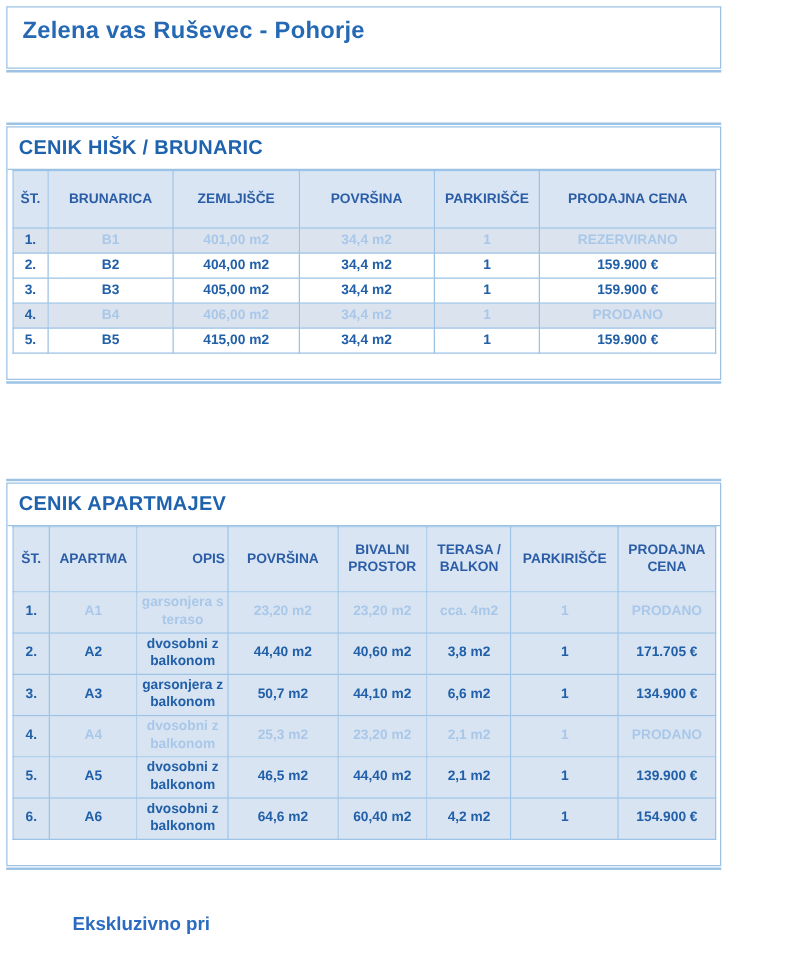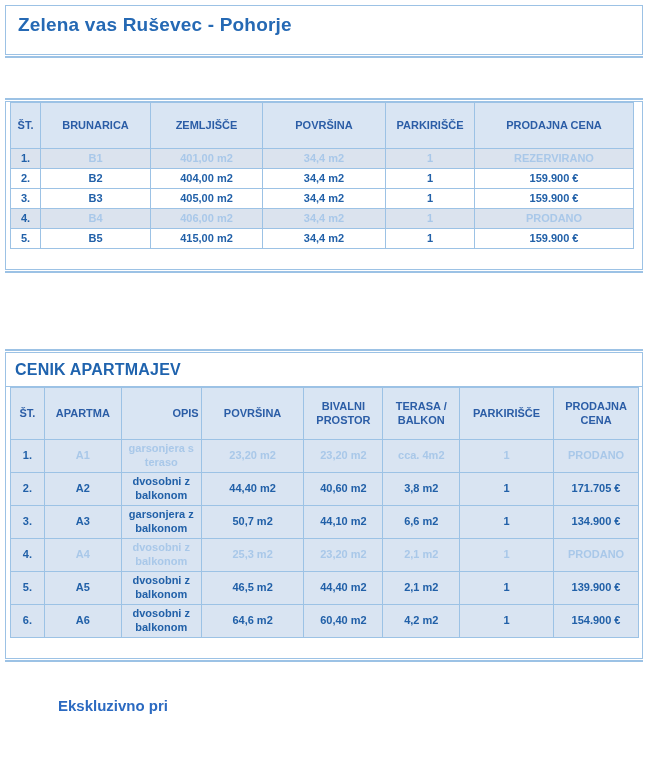"Zelena vas Ruševec - Pohorje" .box { width: 638px -> 572px }
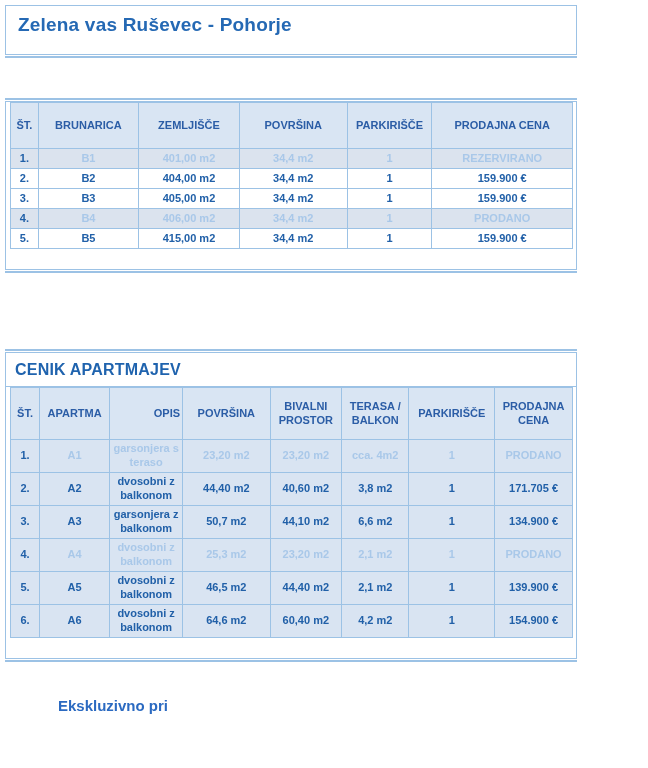"CENIK HIŠK / BRUNARIC" div.section-title { html: none -> <div>CENIK HIŠK / BRUNARIC</div> }
